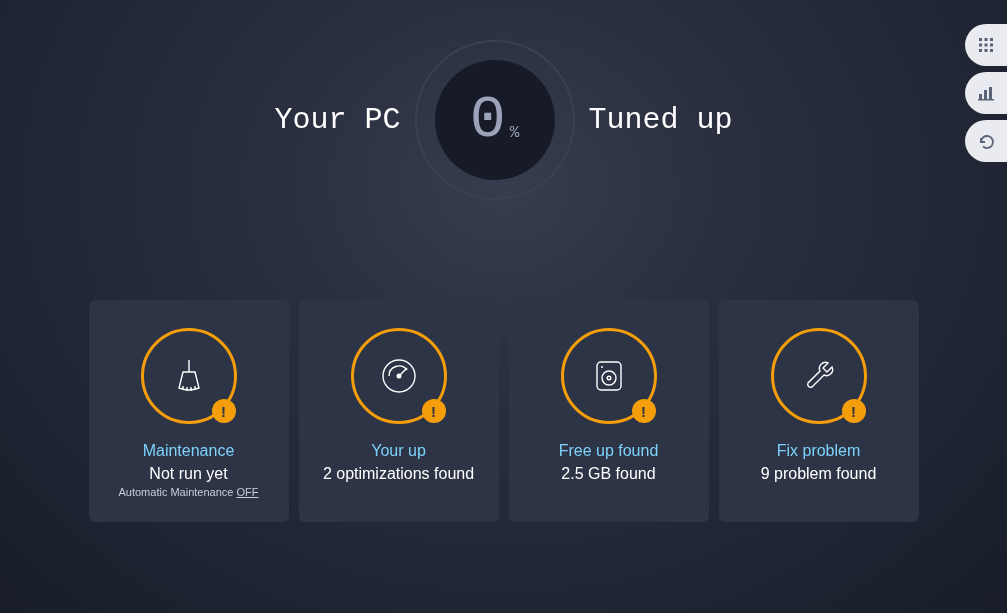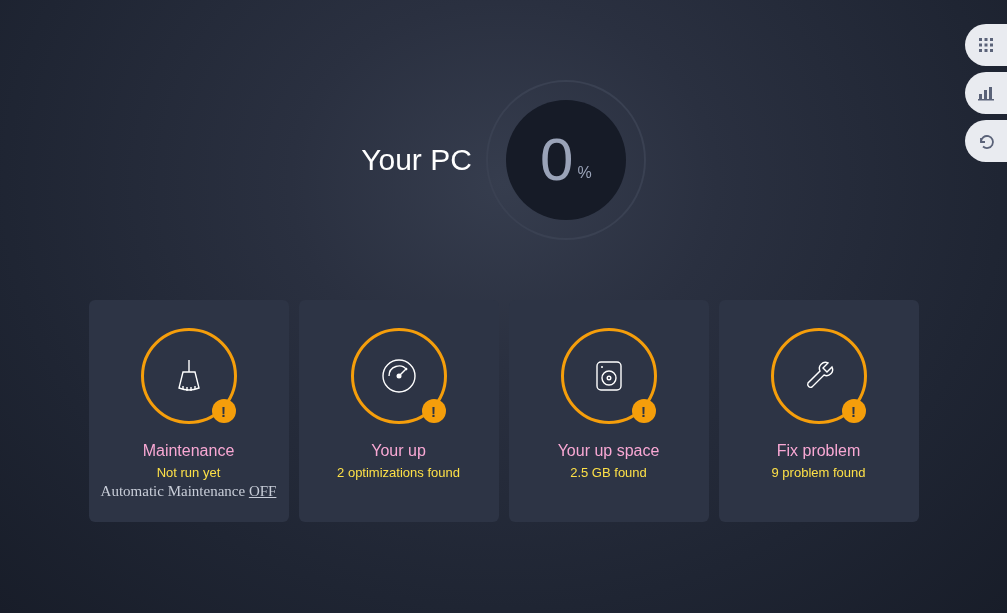"Your PC" .hero { font-family: none -> Liberation Mono, monospace; padding-top: 80px -> 40px }
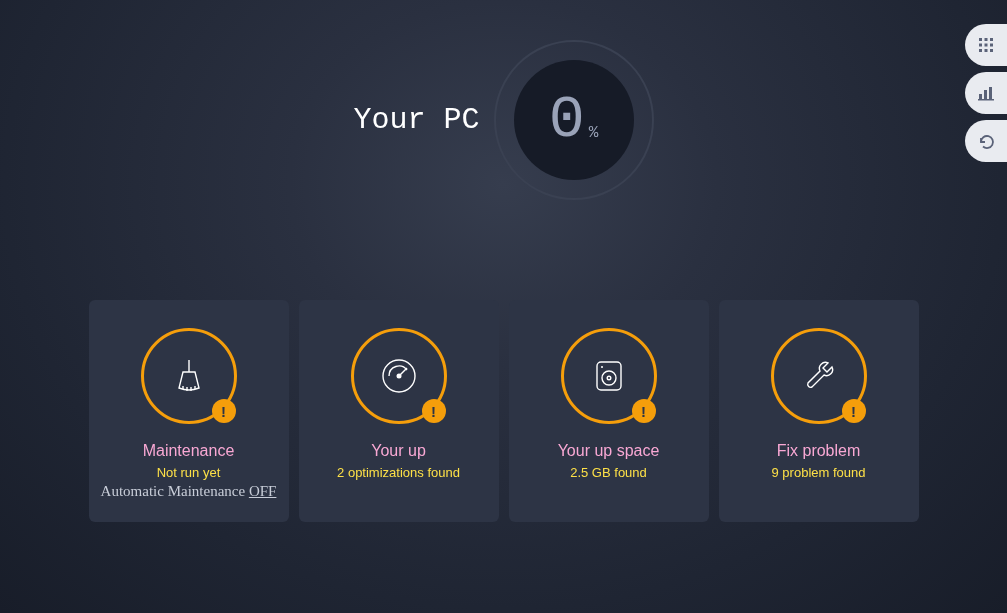"Tuned up" div.hero-text { html: none -> <div>Tuned up</div> }
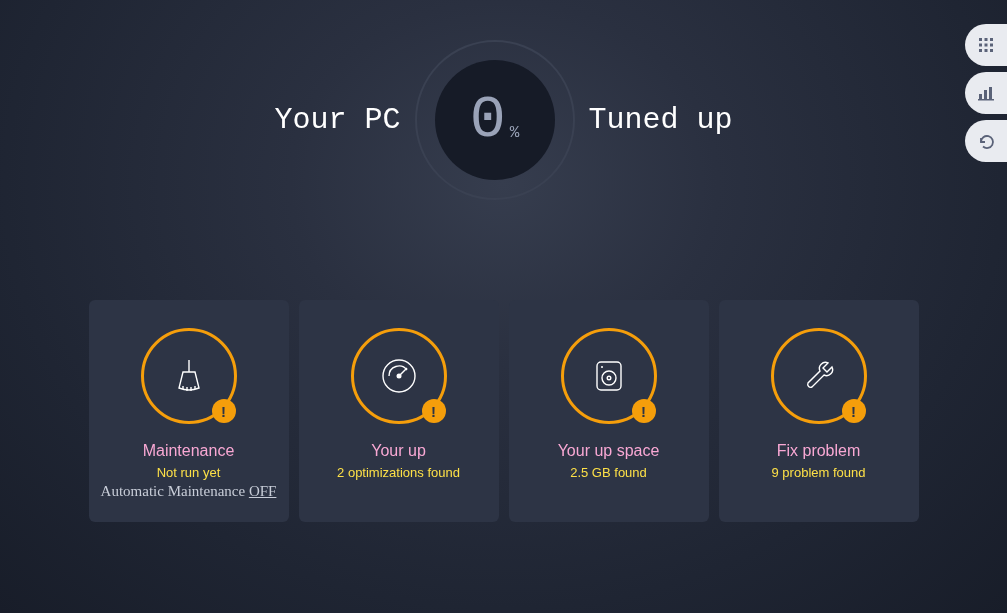"Maintenance" .card-title { color: #f9a8d4 -> #7dd3fc }
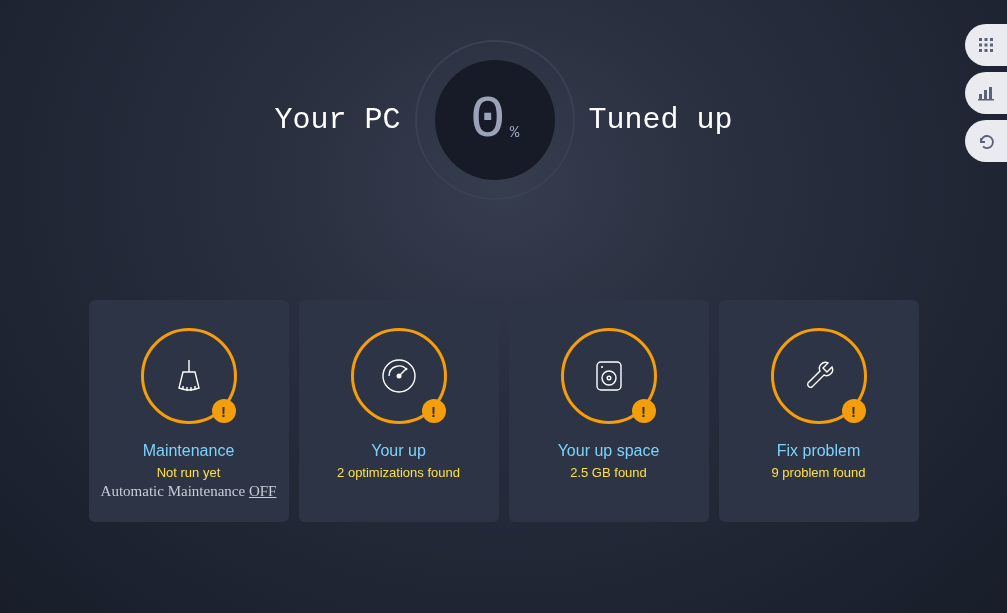"Your up space" div.card-title { text: Your up space -> Free up found }
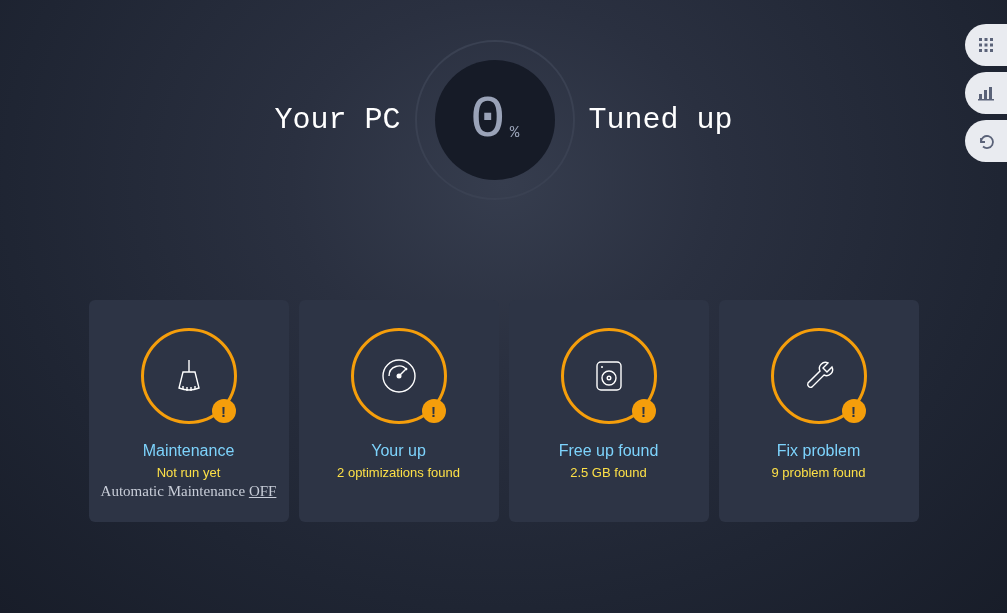"Not run yet" .card-status { color: #fde047 -> #ffffff; font-size: 13px -> 16px }
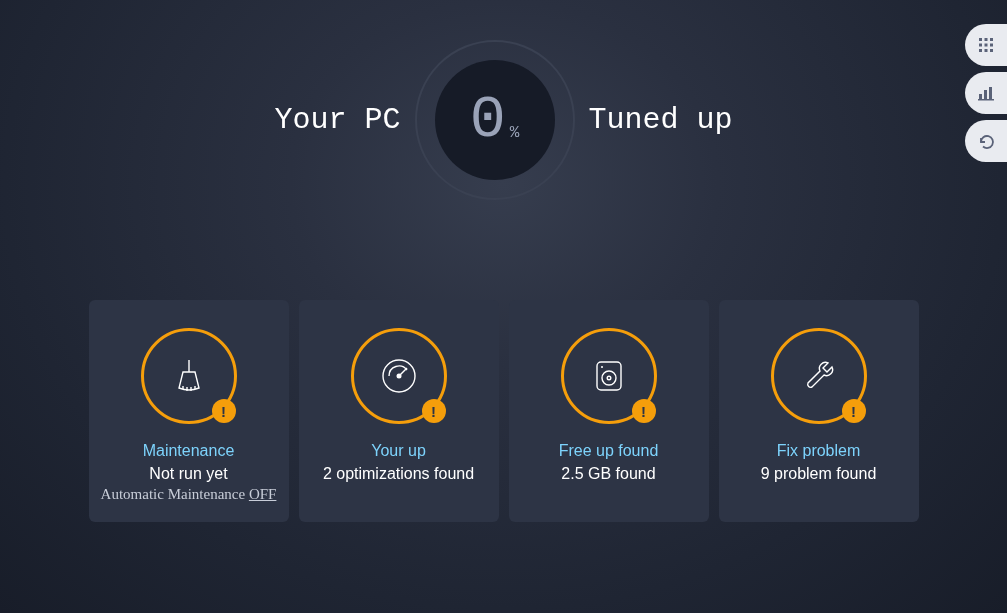"Automatic Maintenance OFF" .card-sub { font-family: Liberation Serif, serif -> none; font-size: 15px -> 11px }
